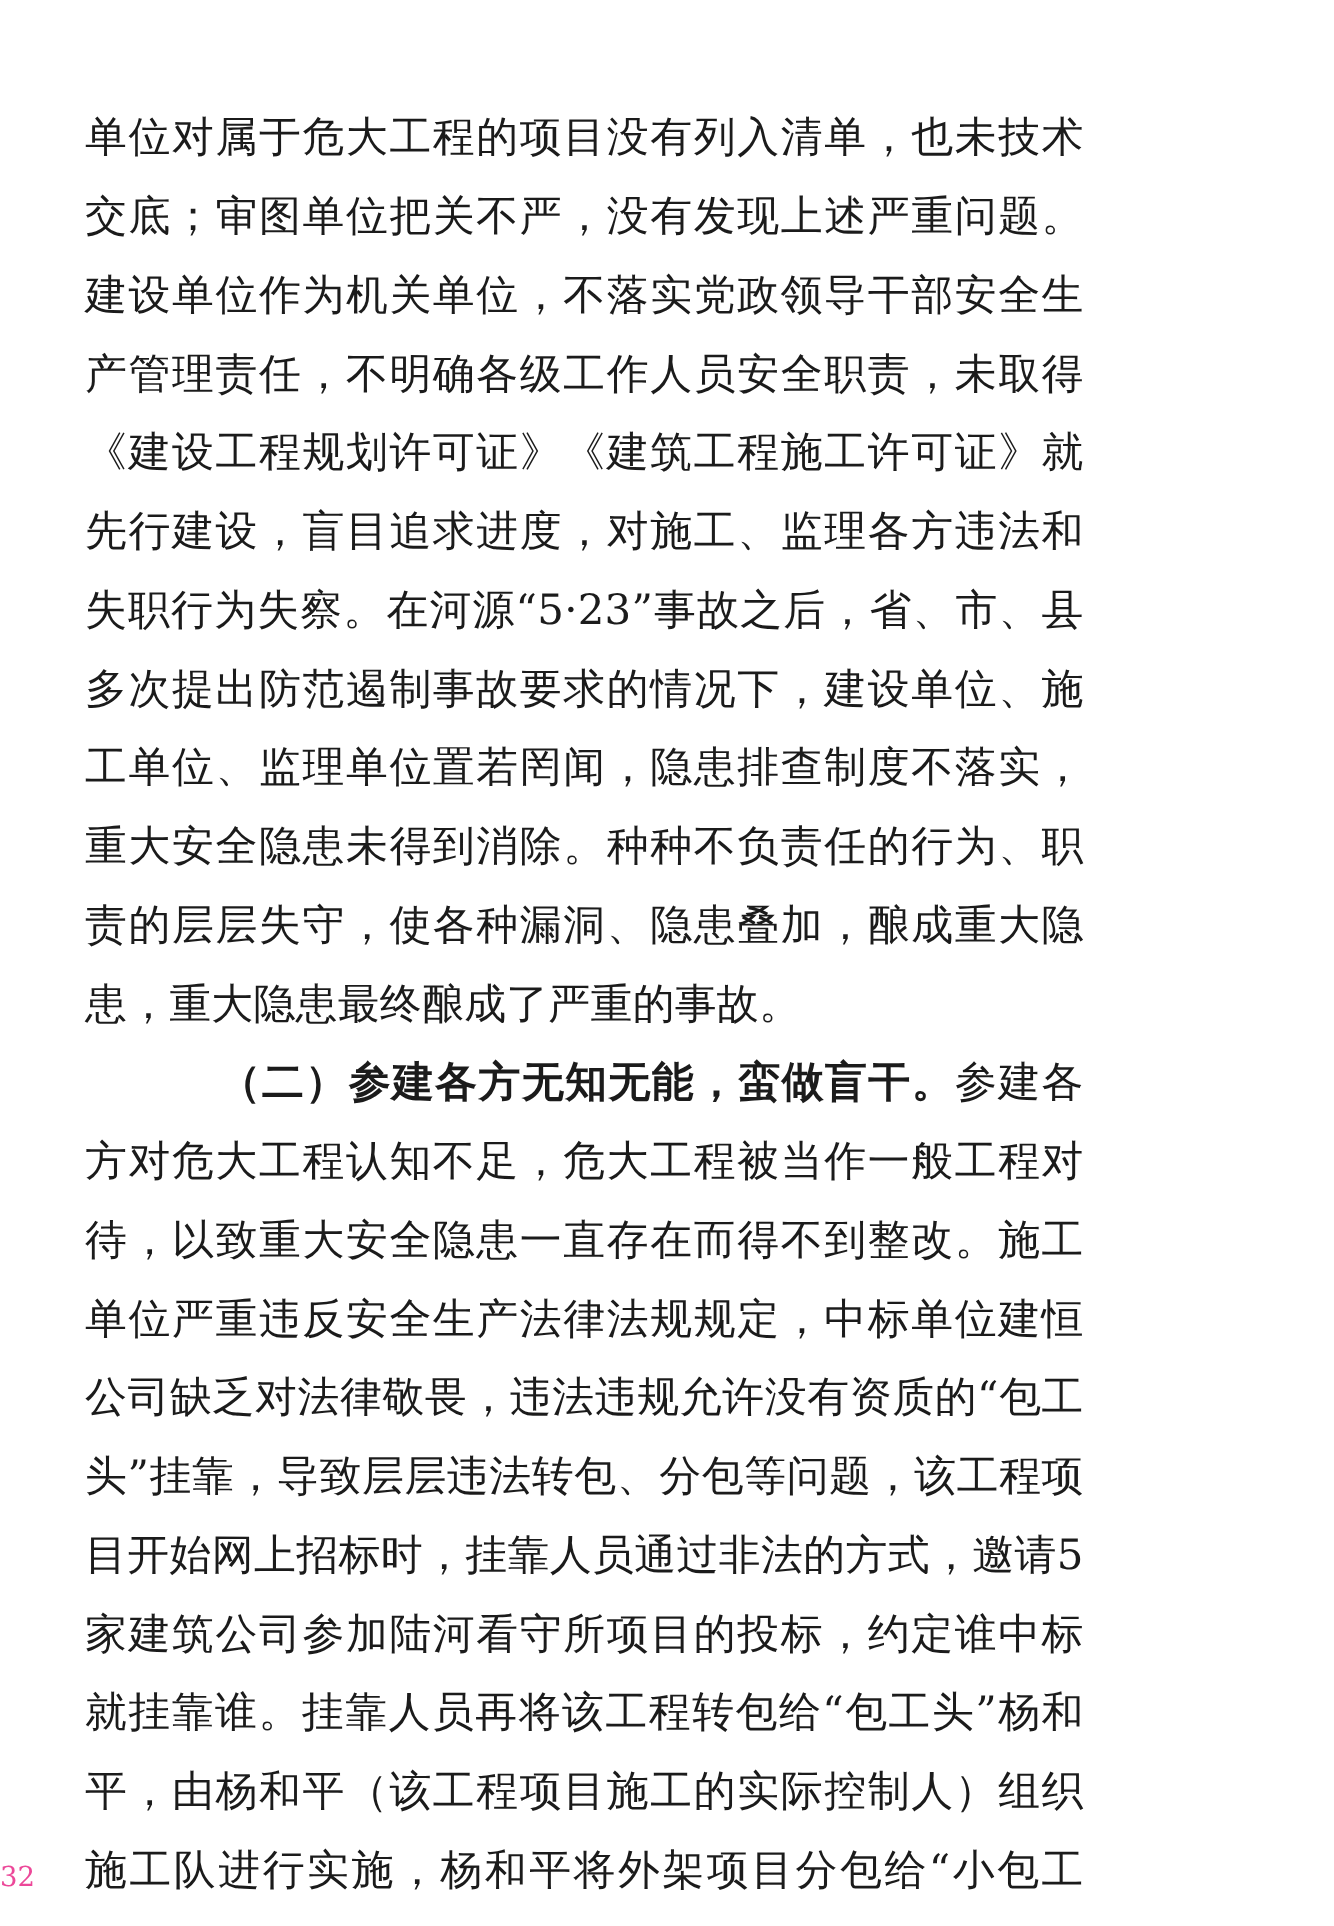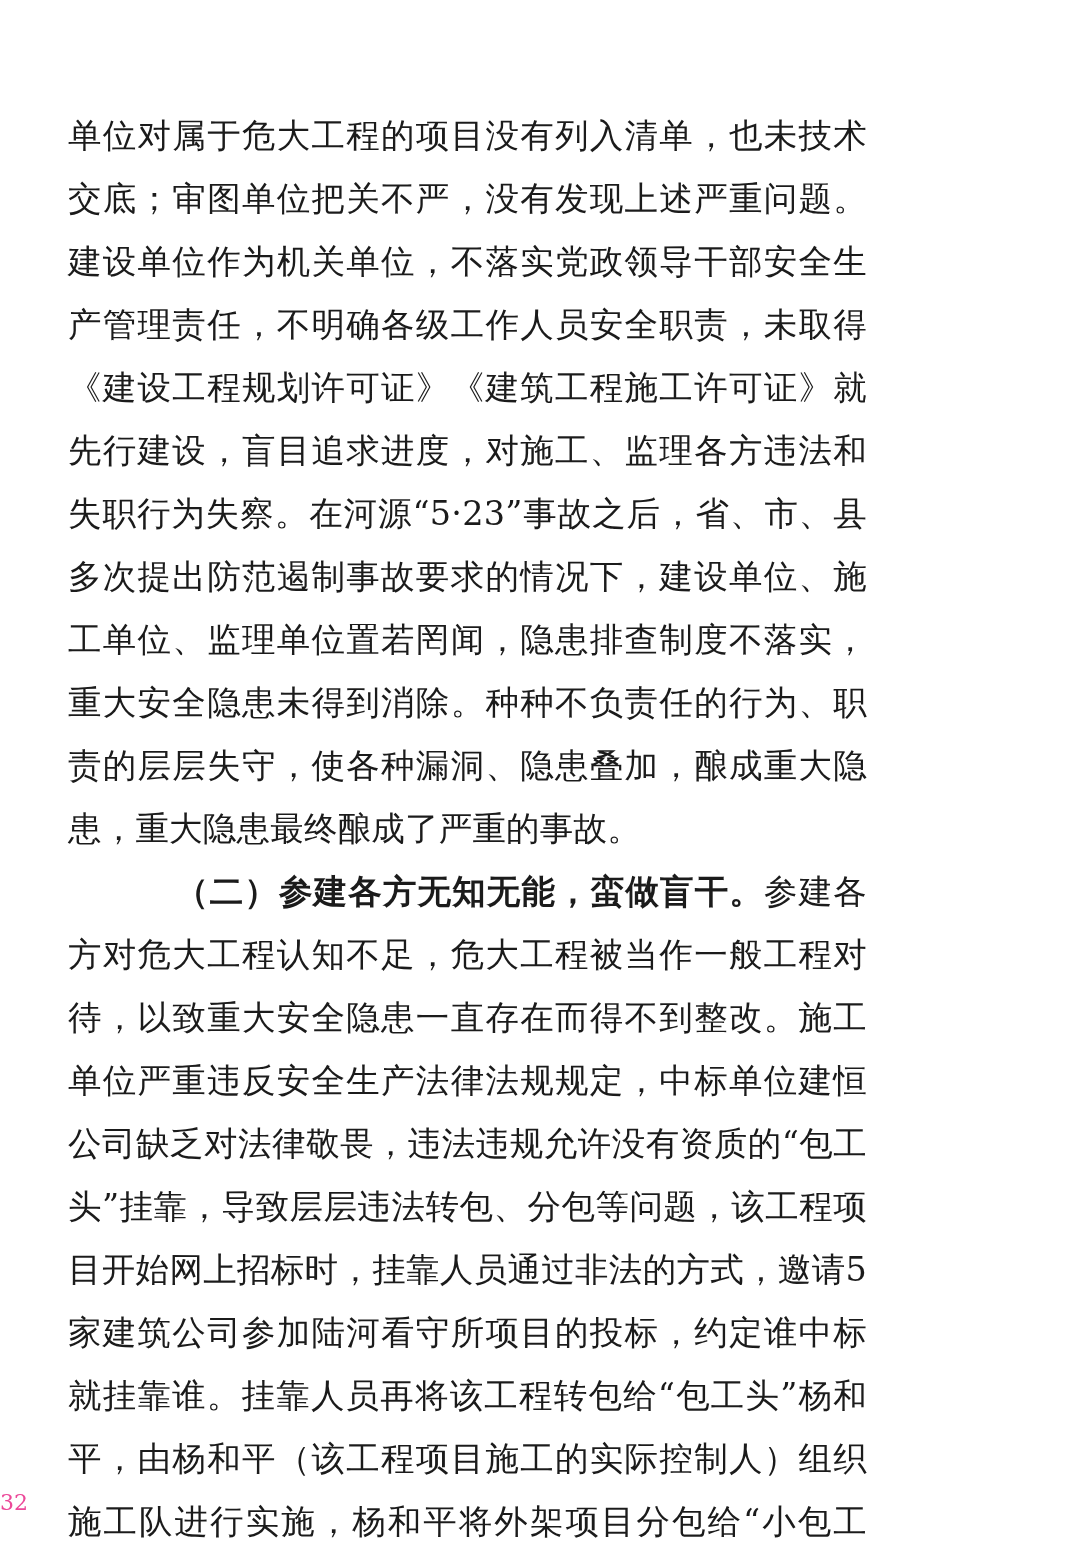"单位对属于危大工程的项目没有列入清单，也未技术交底；审图单位把关不严，没有发现上" .page { padding: 104px 72px 0 68px -> 78px 72px 0 68px }
